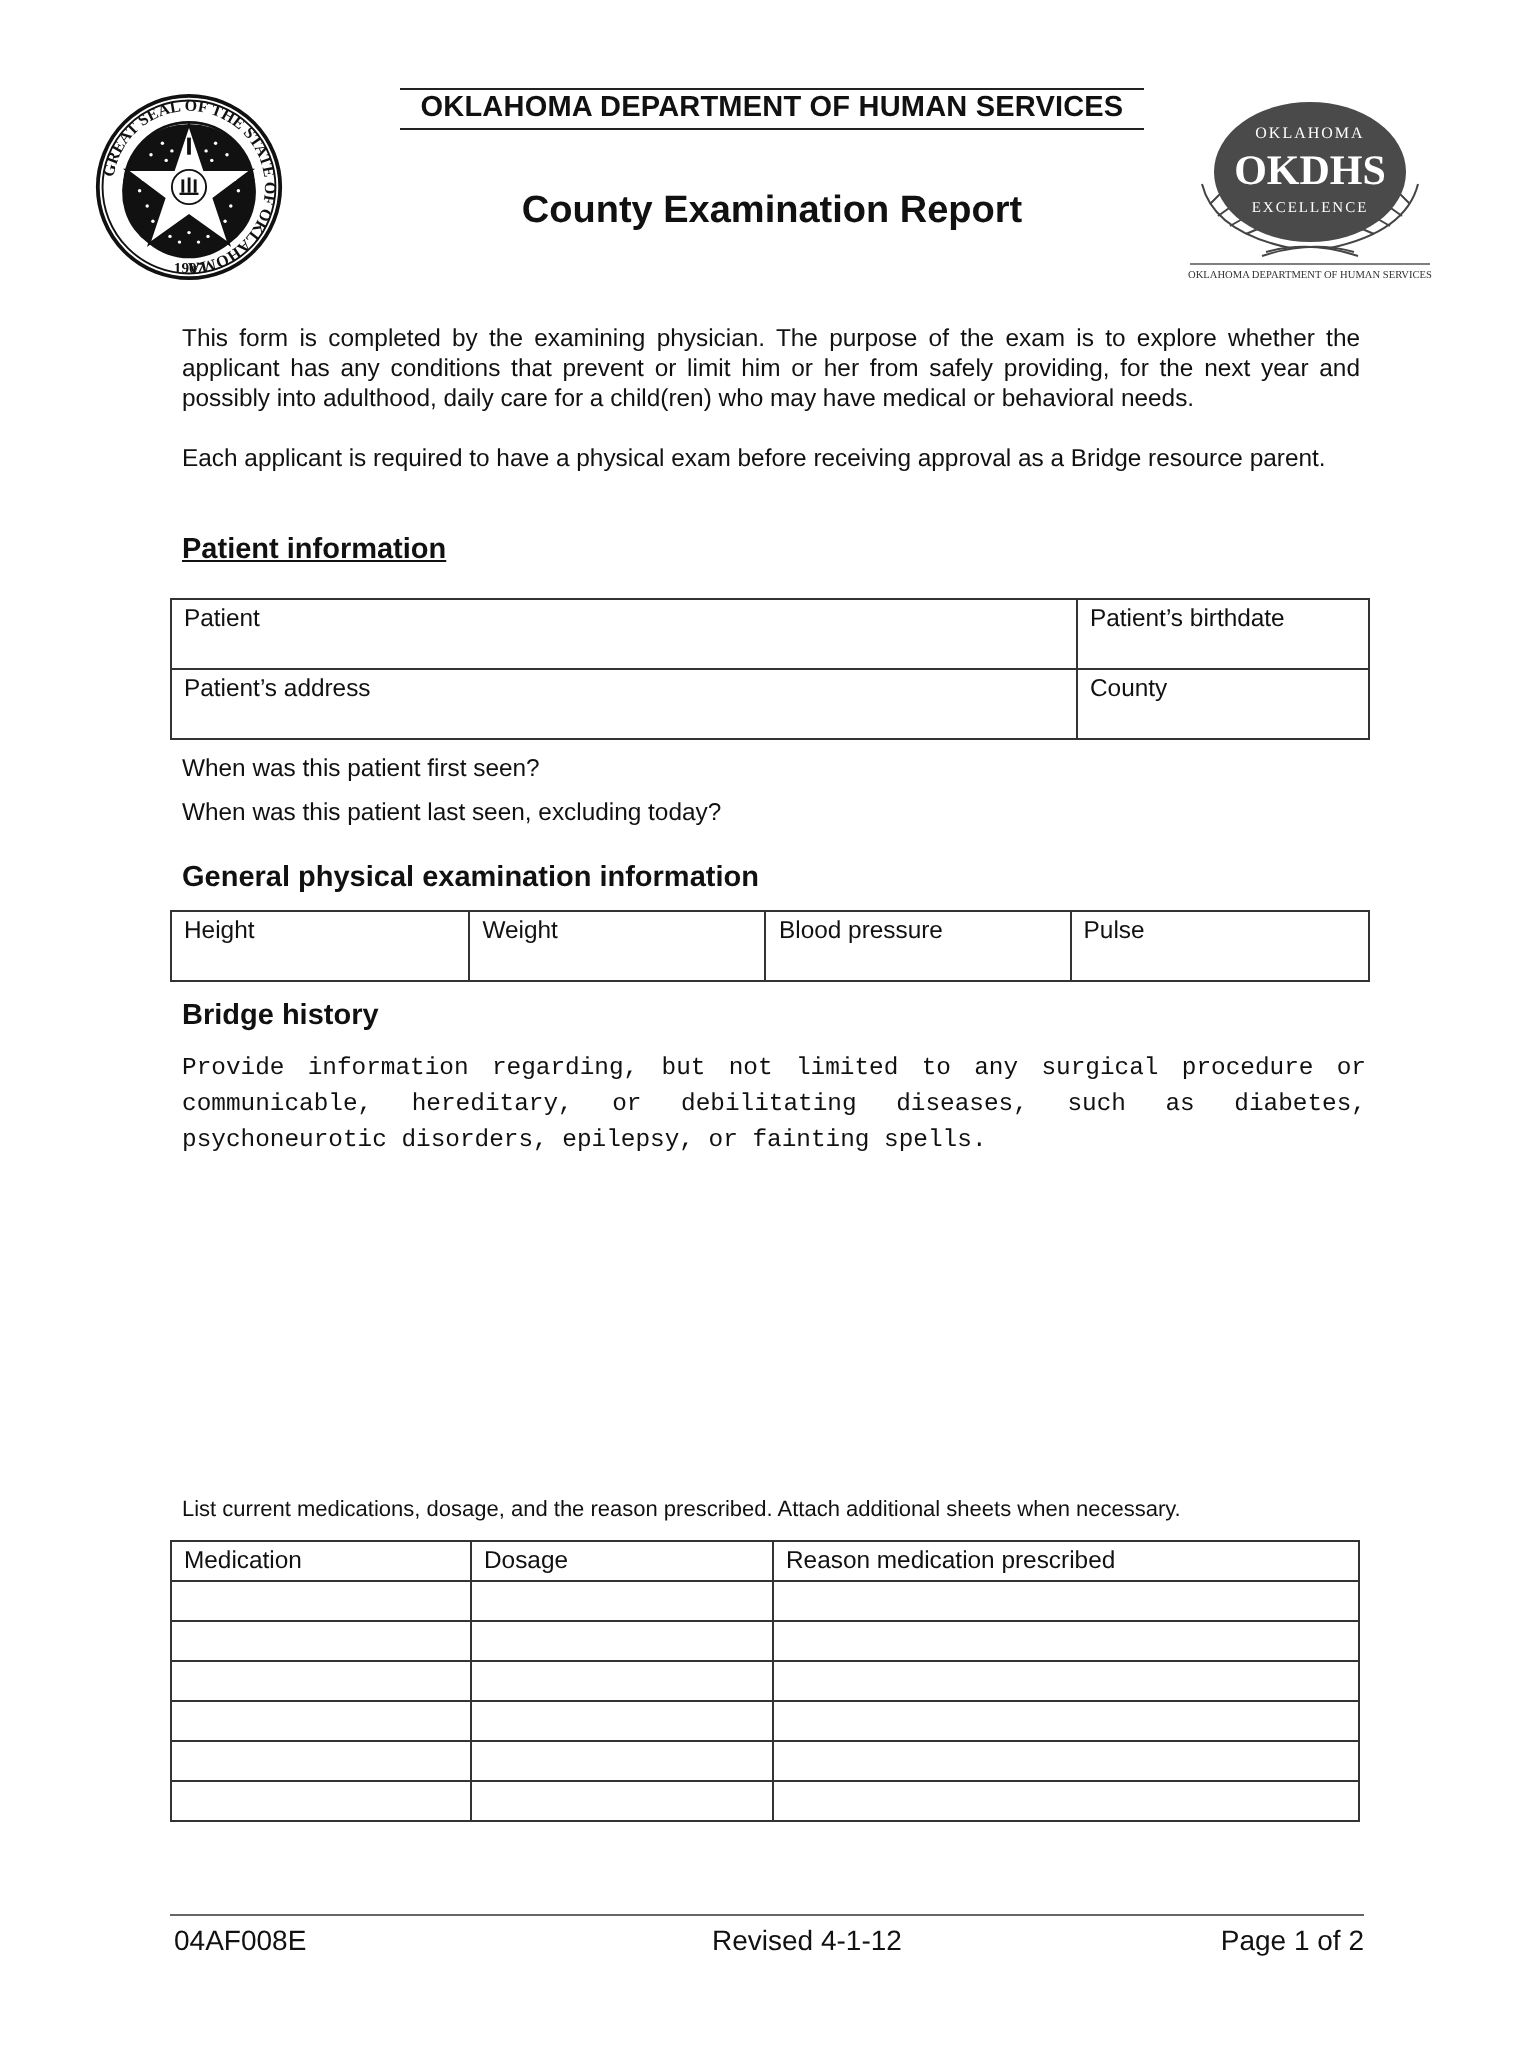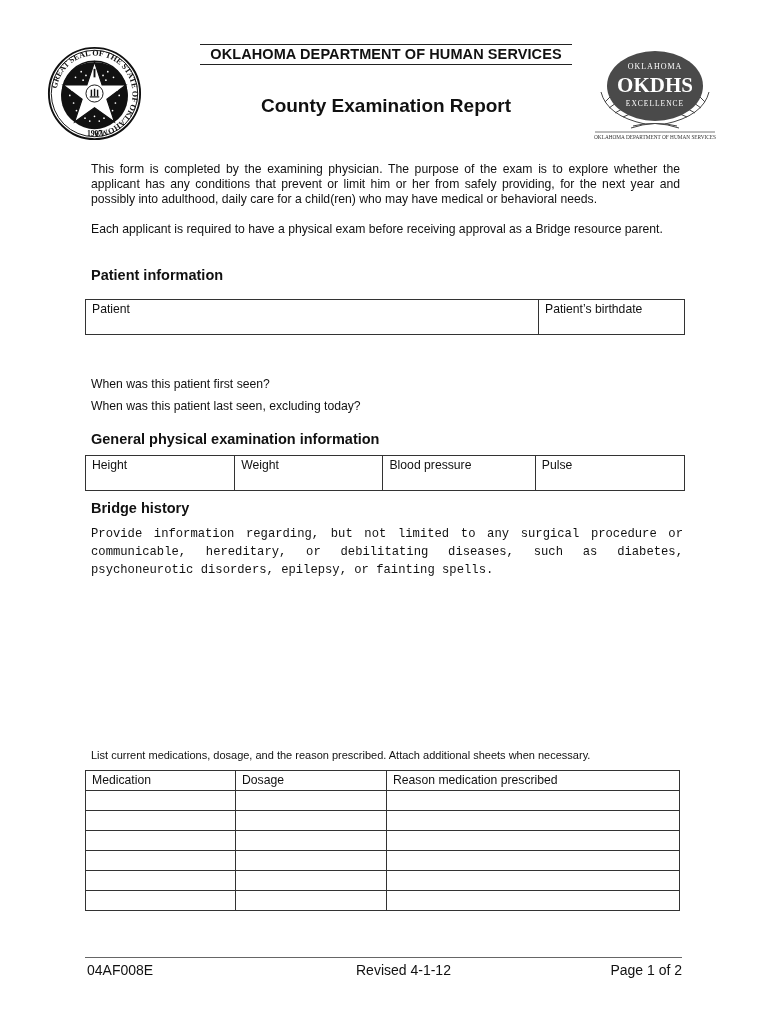"Patient information" .h-patient { text-decoration: none -> underline }
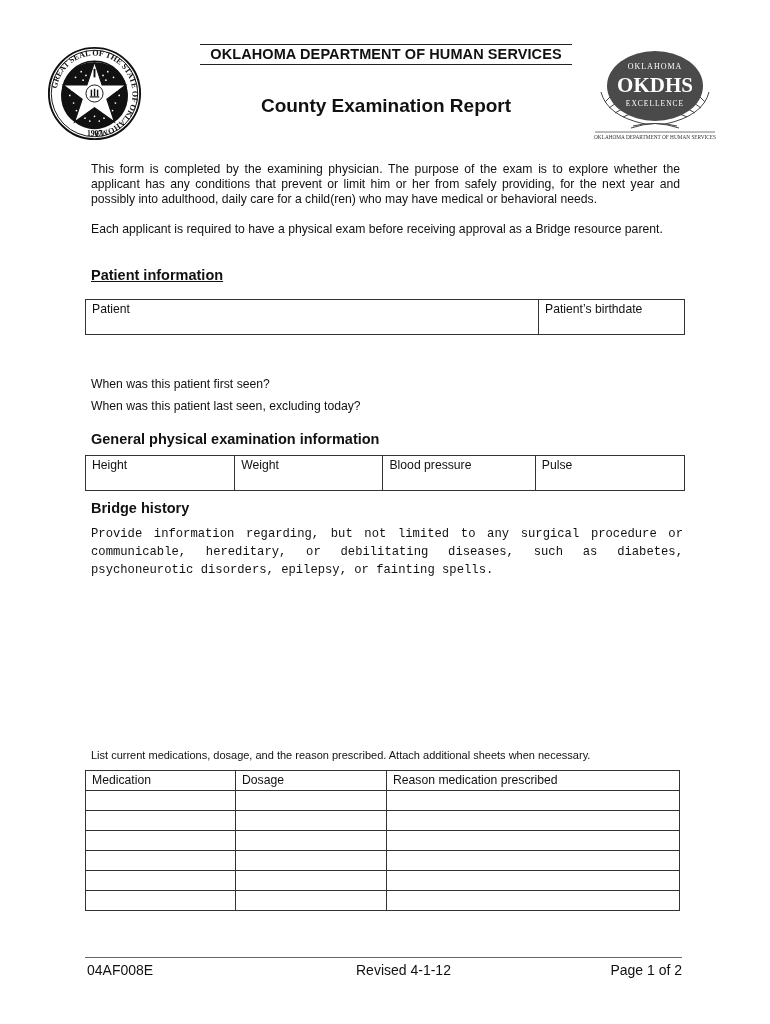"Patient’s address" tr { html: none -> <tr> <td><span>Patient’s address</span></td> <td><span>County</span></td> </tr> }
